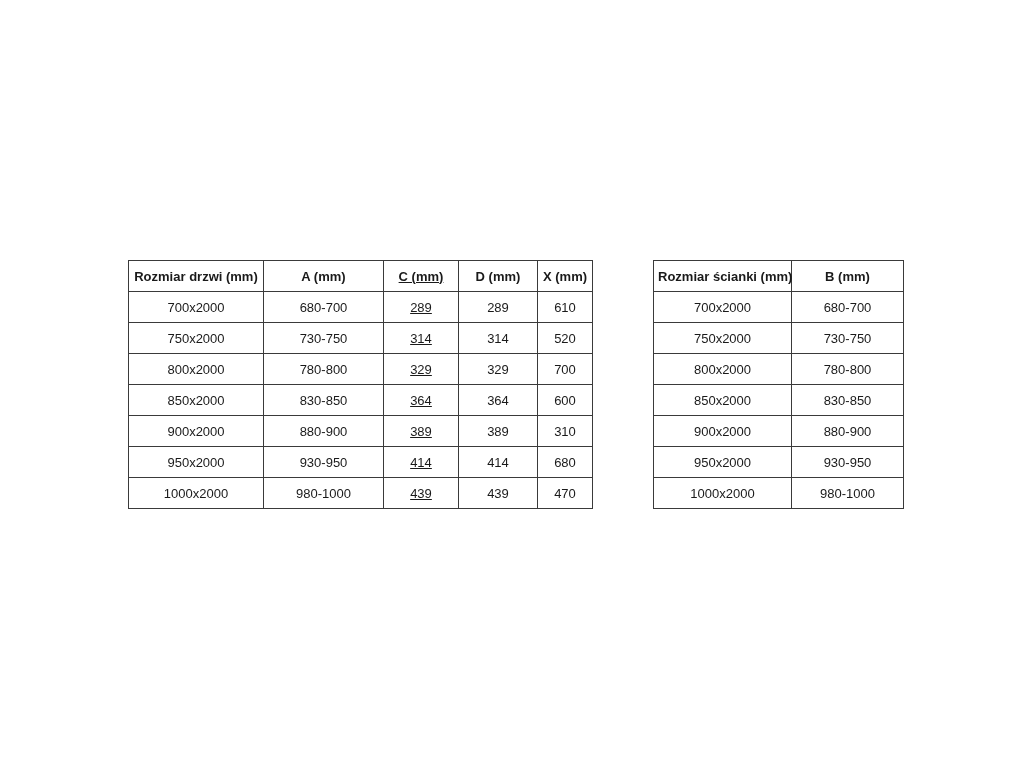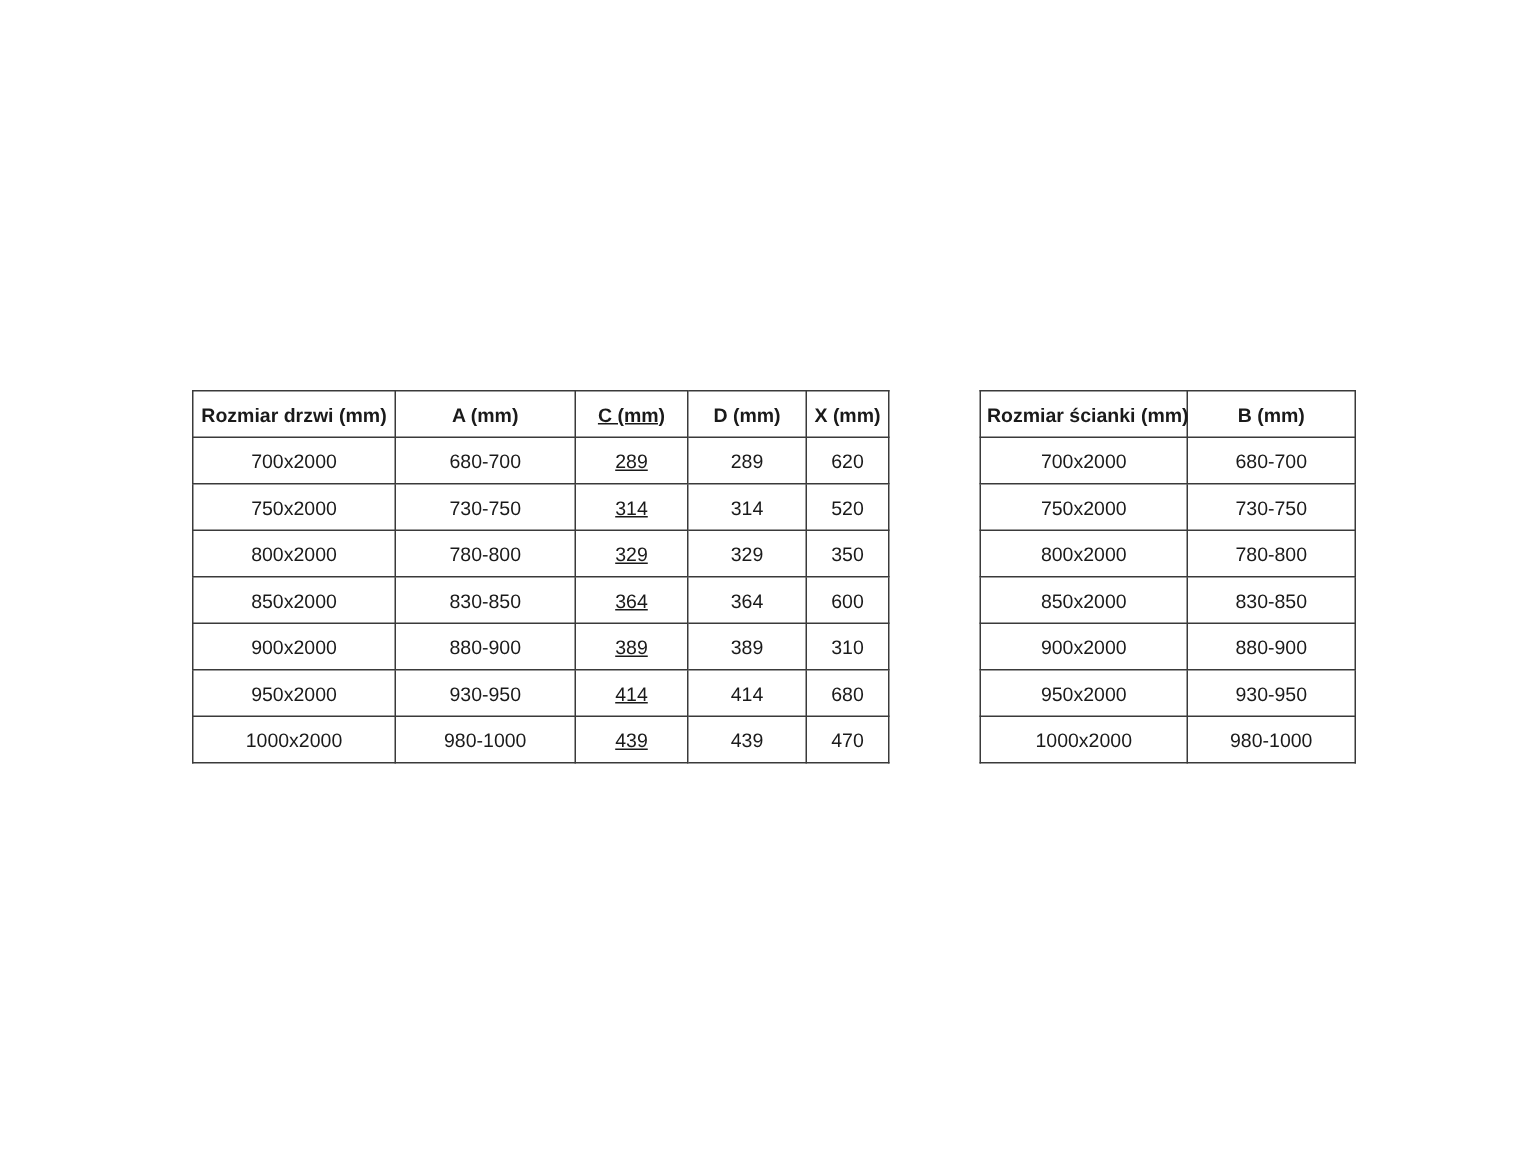"620" td { text: 620 -> 610 }
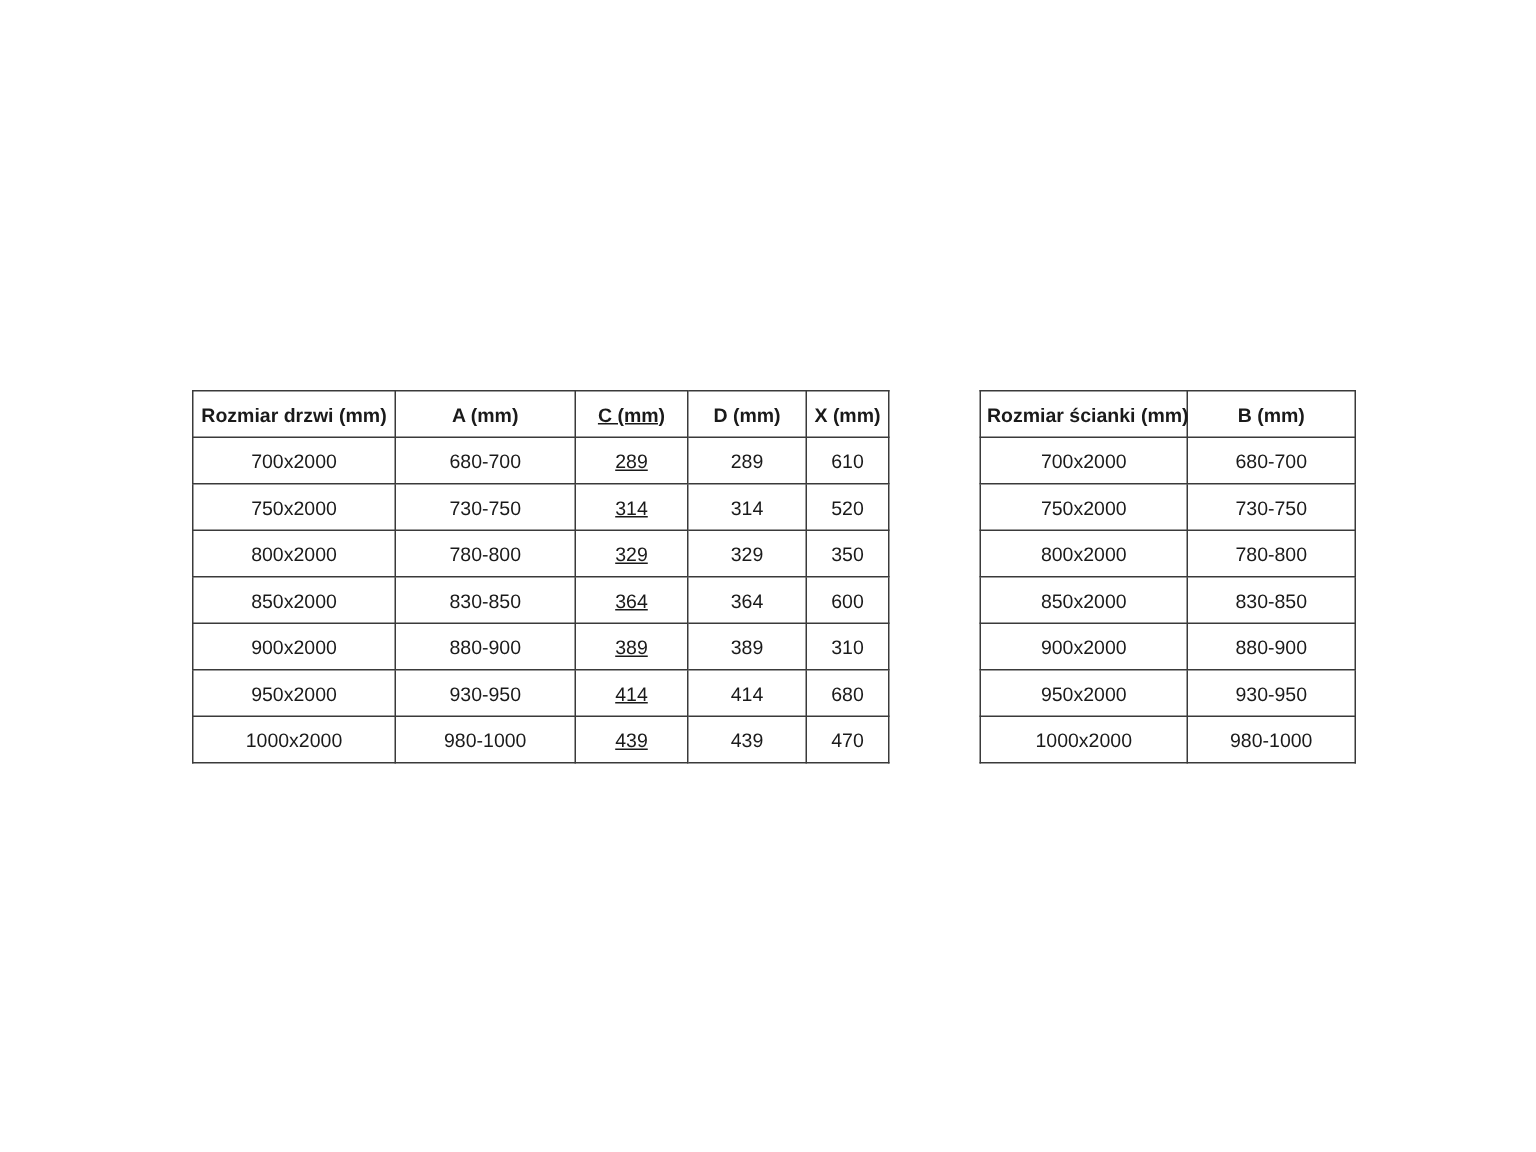"350" td { text: 350 -> 700 }
